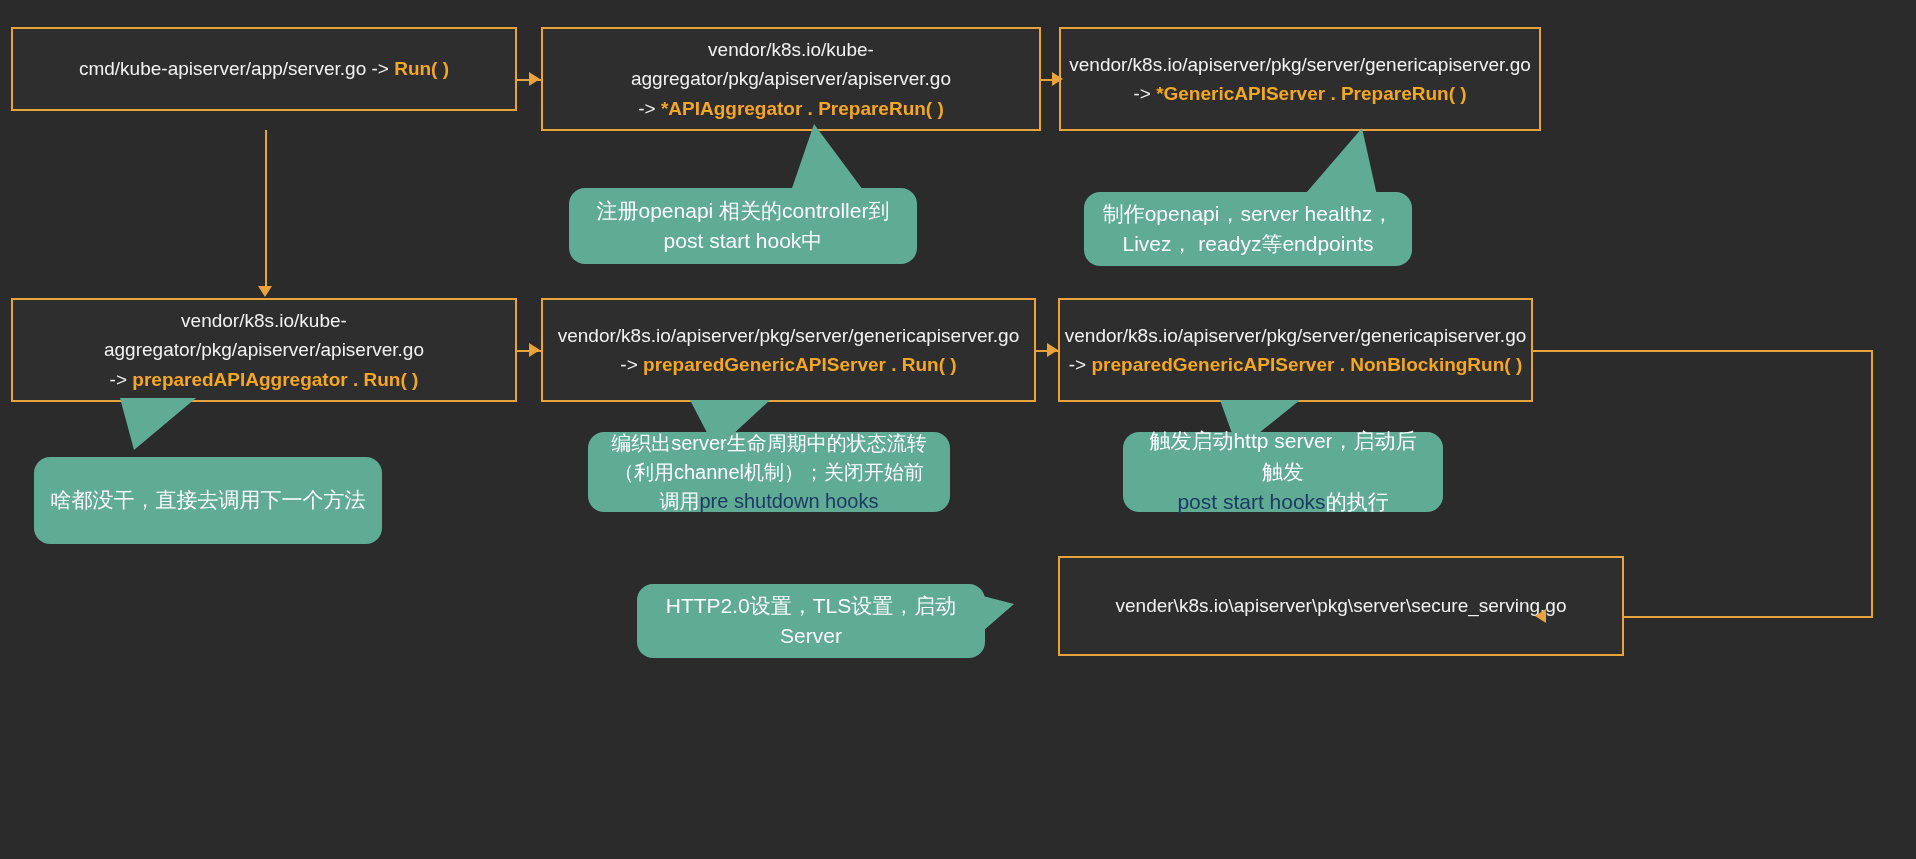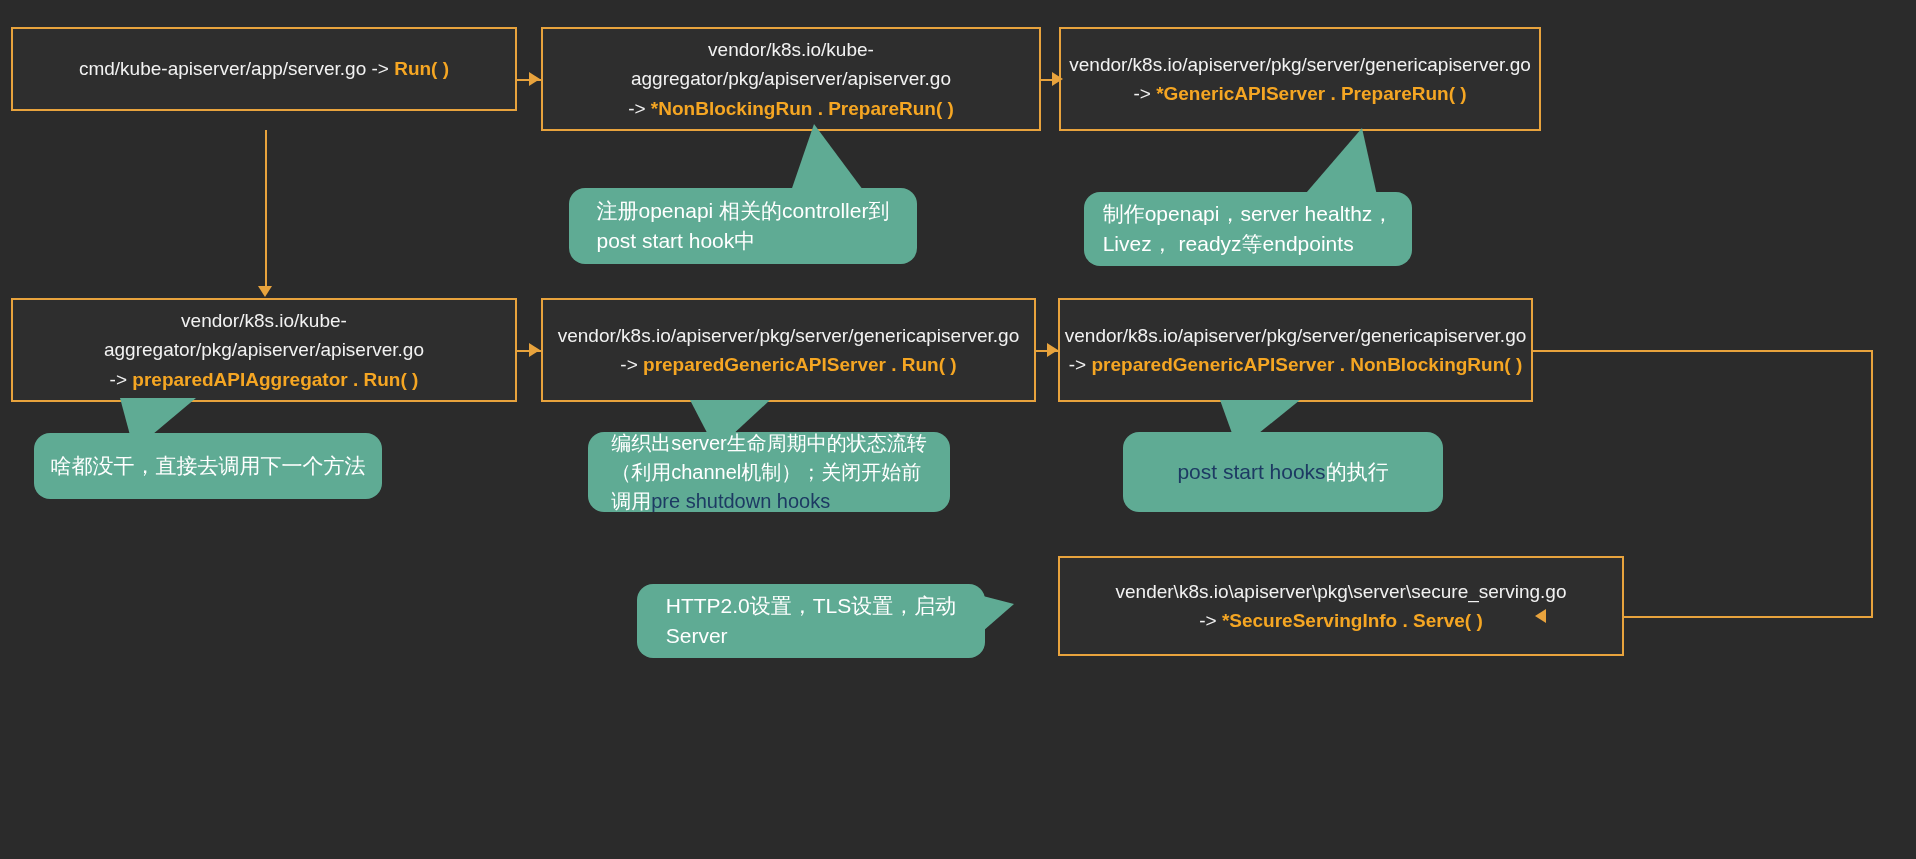"*NonBlockingRun . PrepareRun( )" span.fn { text: NonBlockingRun -> APIAggregator }
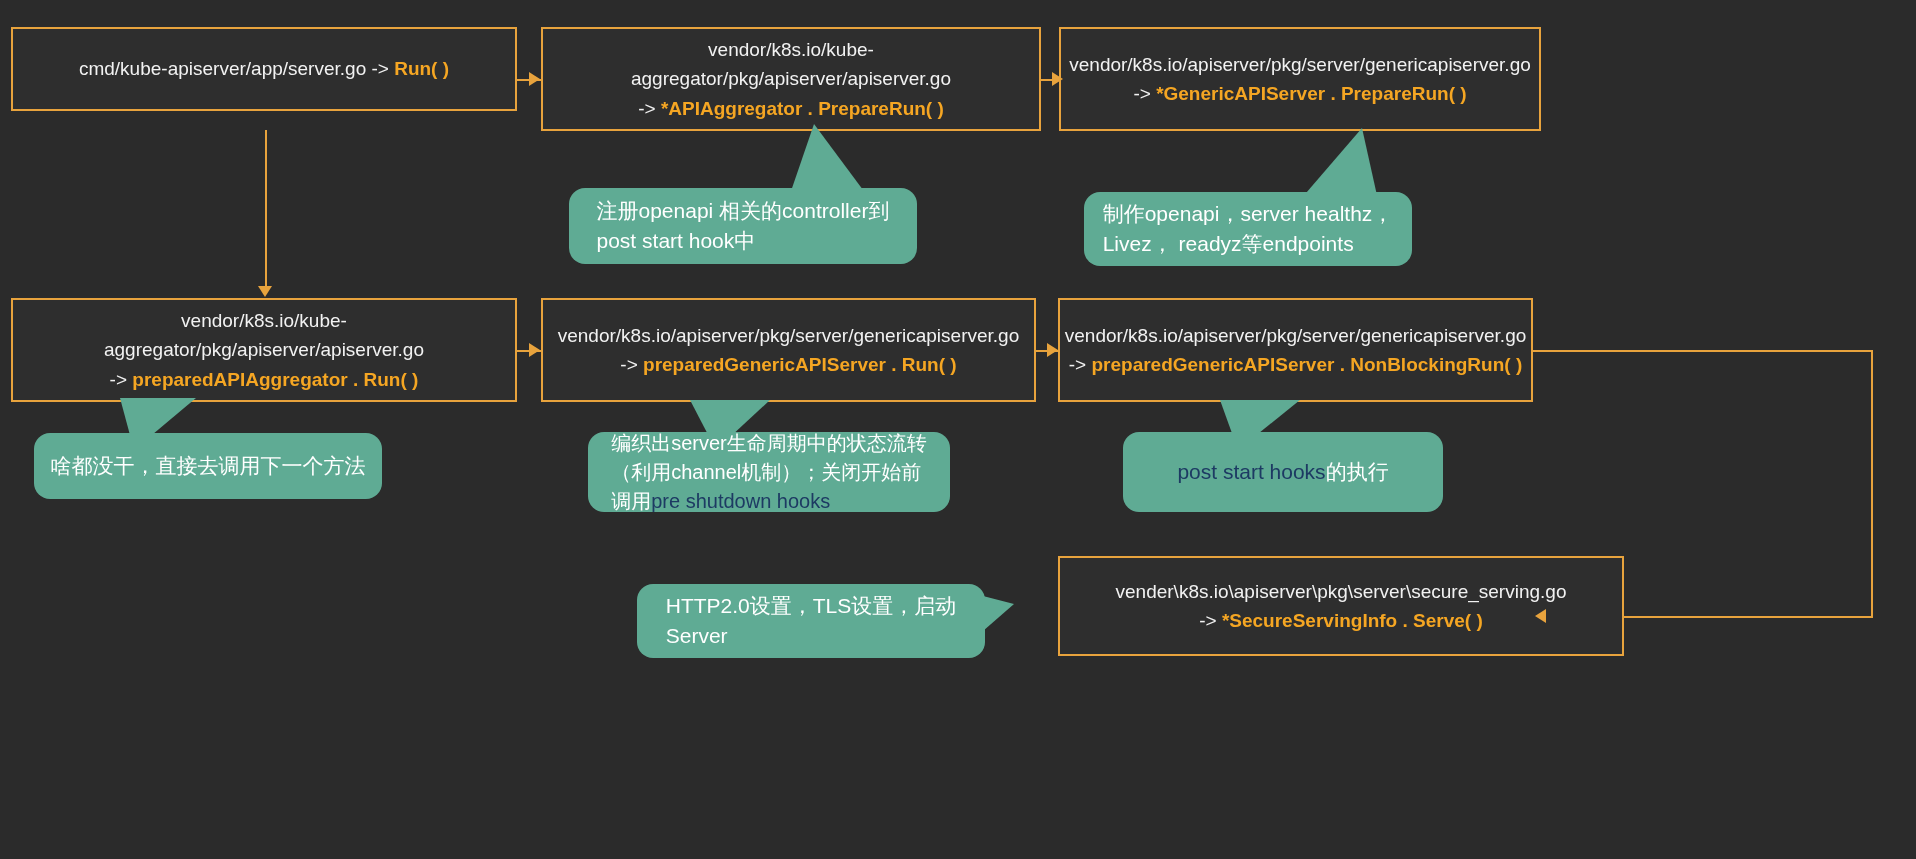"注册openapi 相关的controller到" .callout { text-align: none -> center }
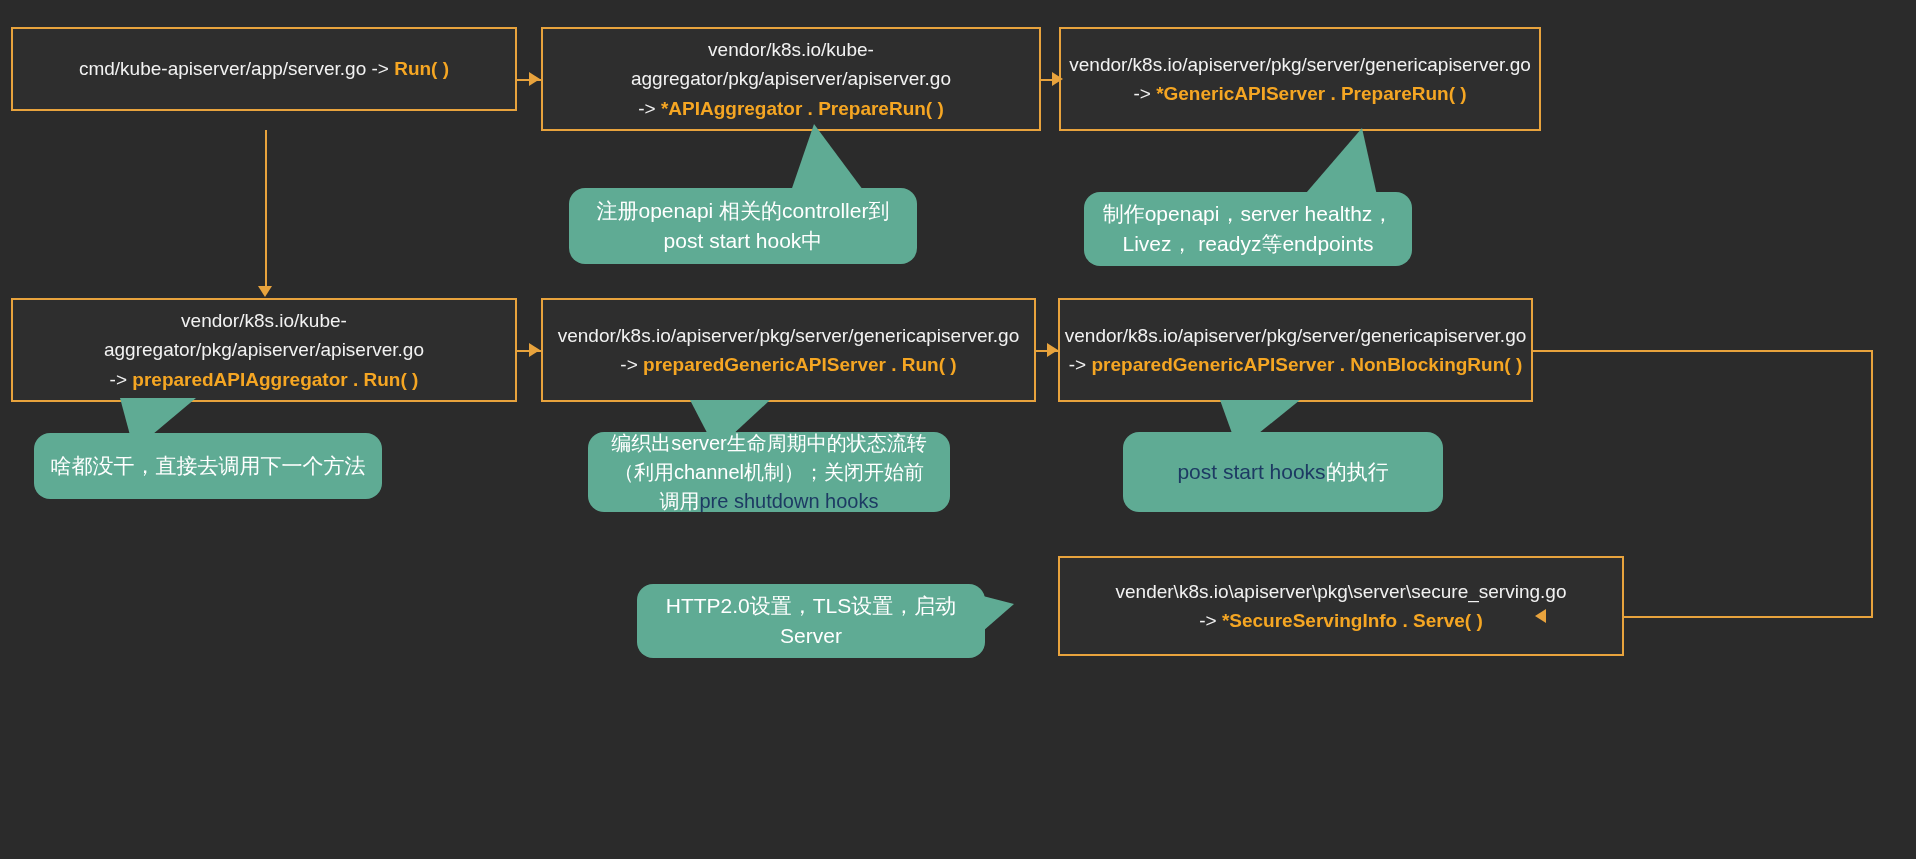"触发启动http server，启动后触发" div { html: none -> <div>触发启动http server，启动后触发</div> }
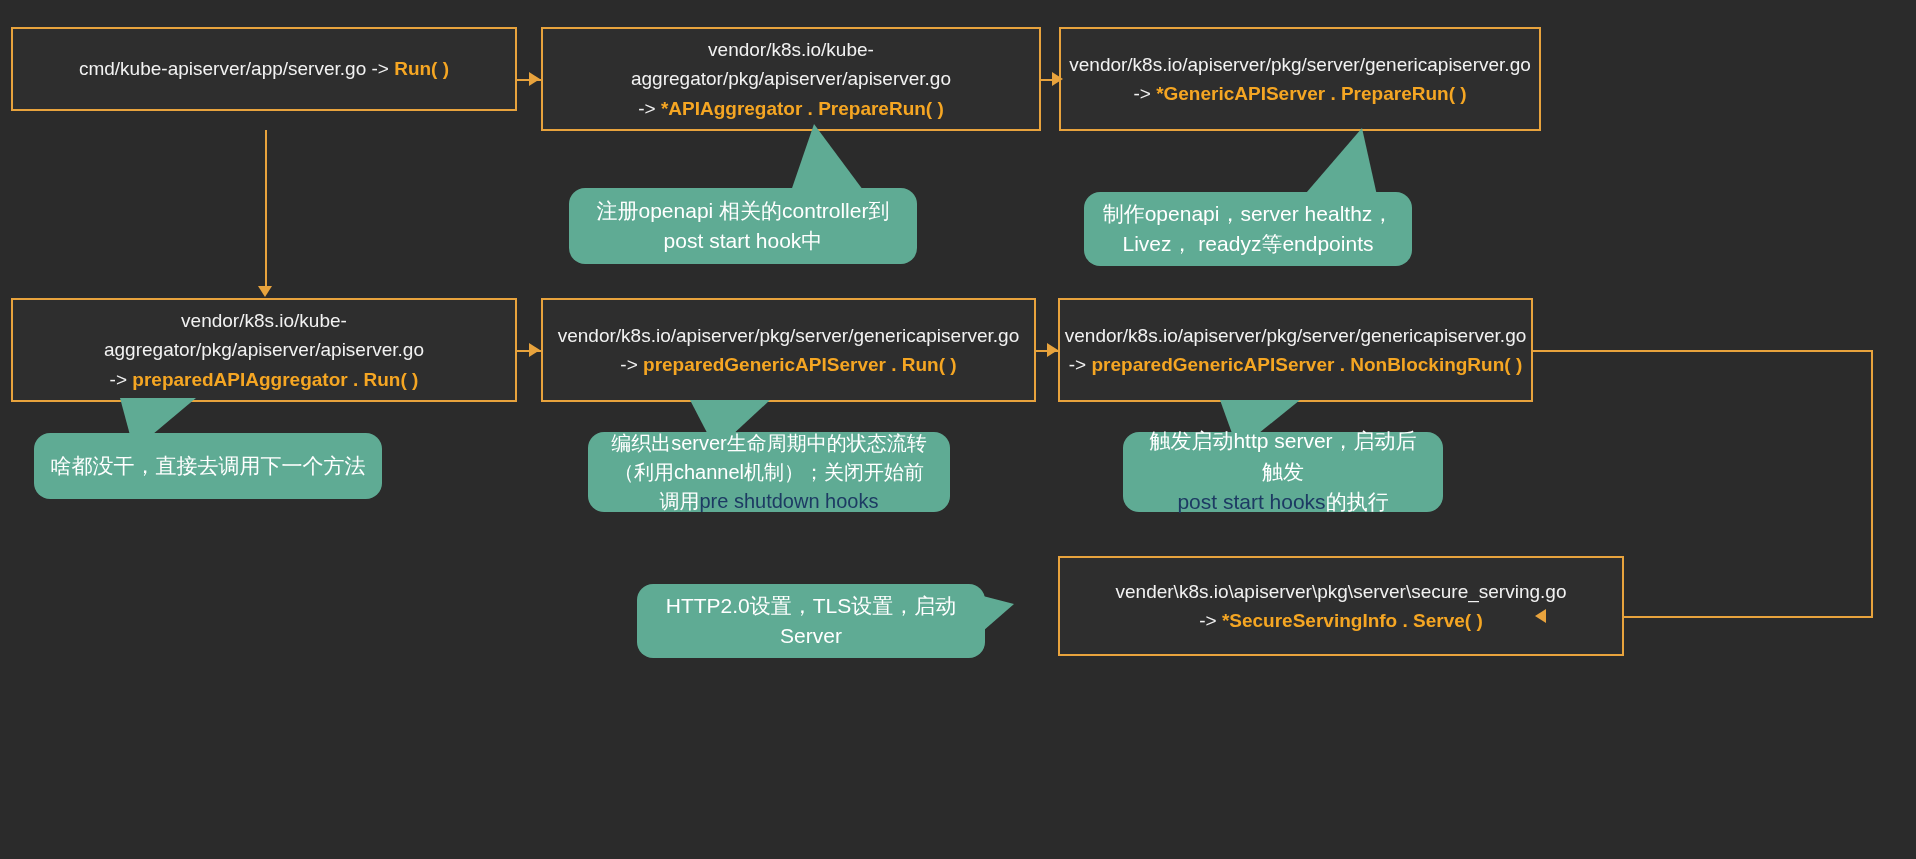"啥都没干，直接去调用下一个方法" div.callout { height: 66px -> 87px; top: 433px -> 457px }
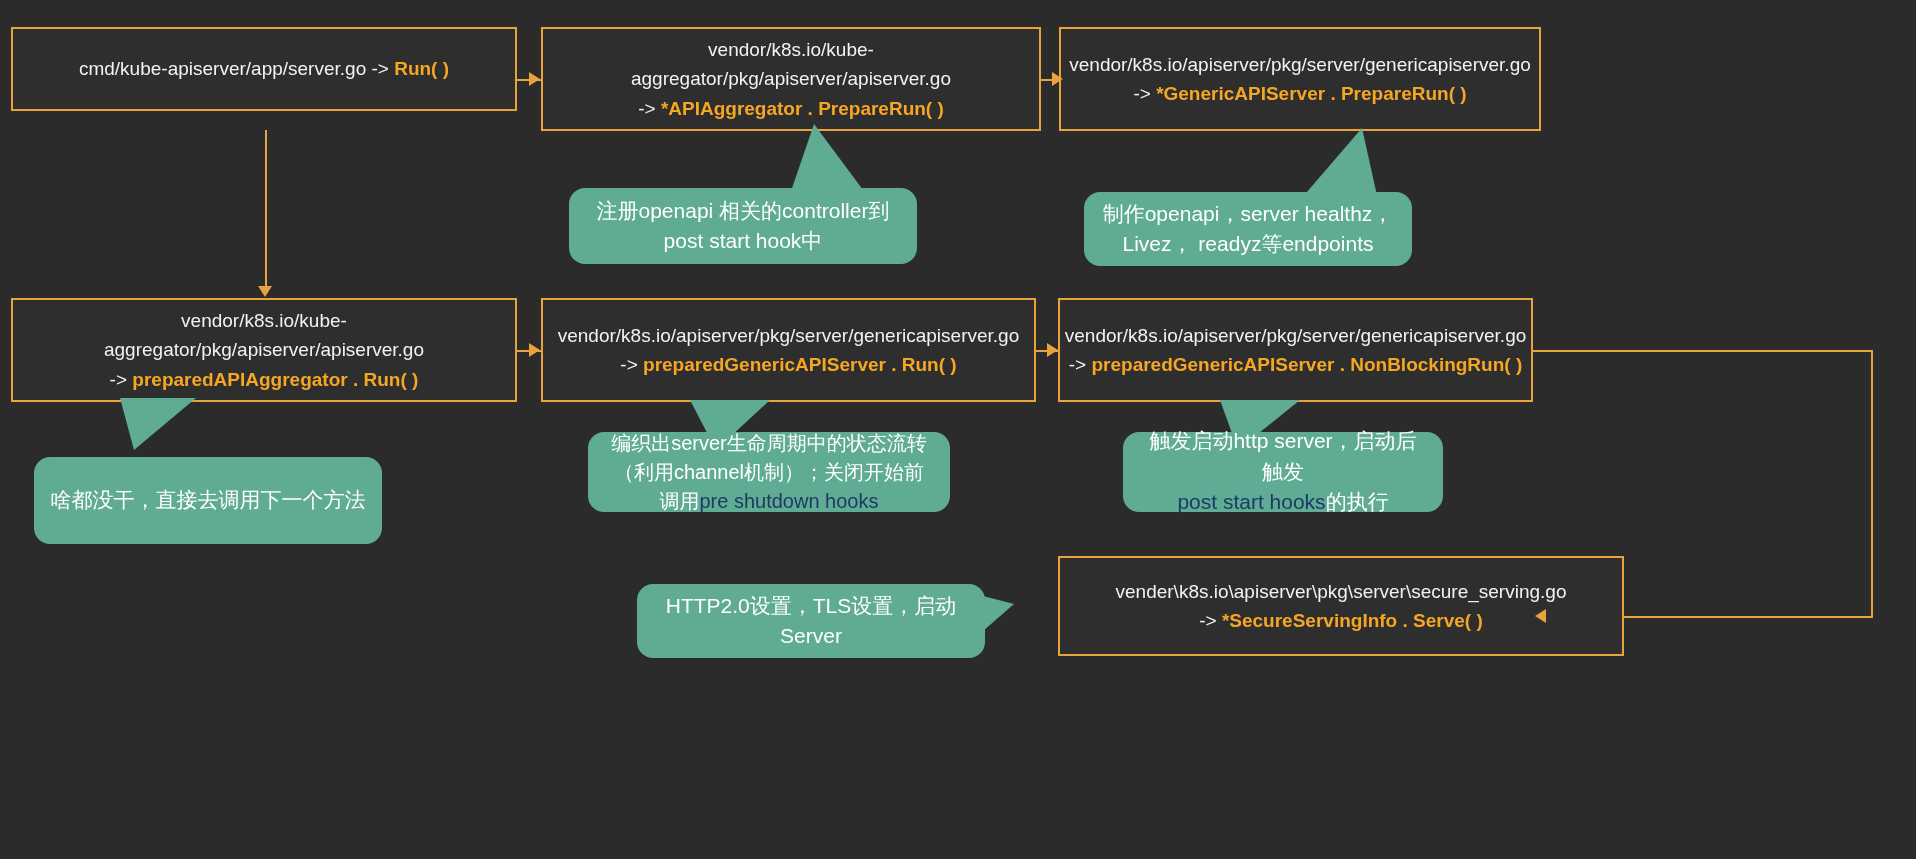"-> *SecureServingInfo . Serve( )" span.l2 { html: <span><span>-&gt; </span><span>*SecureServingInfo . Serve( )</span></span> -> none }
